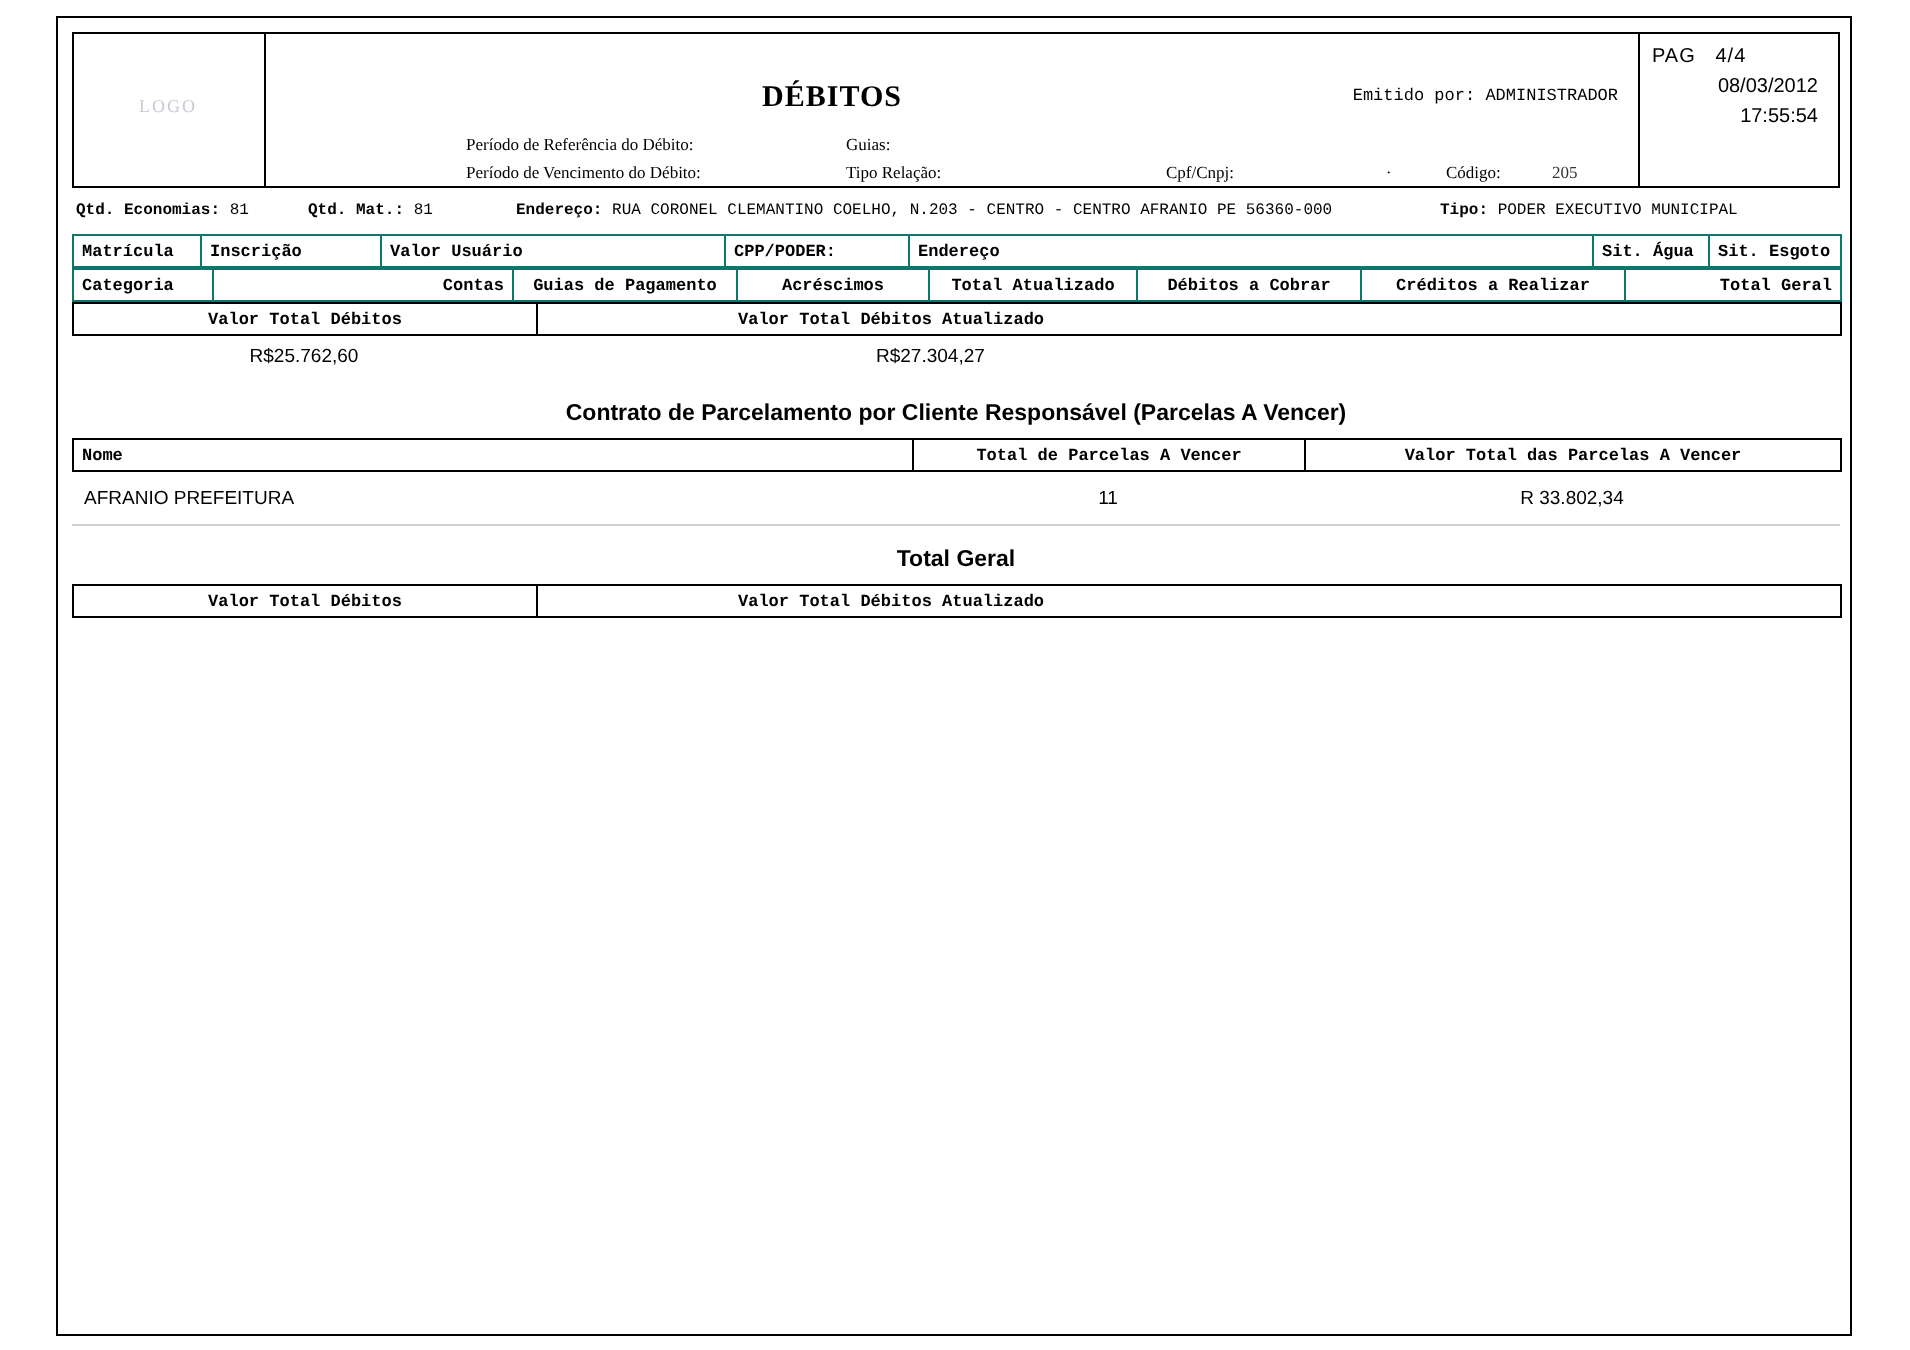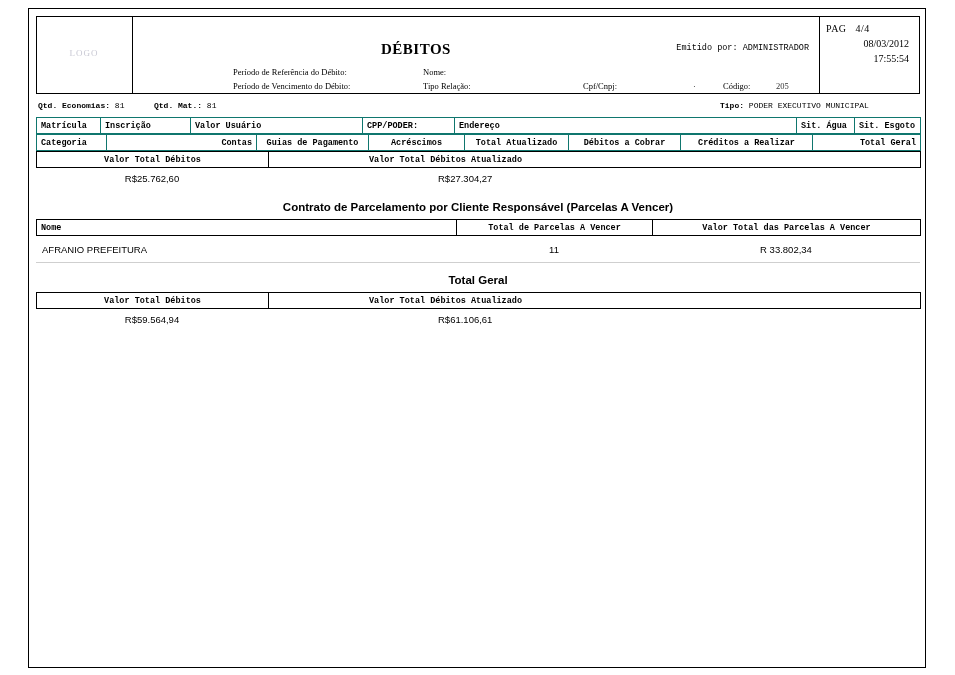"PAG 4/4" .pag-box { font-family: Liberation Serif, serif -> Liberation Sans, sans-serif }
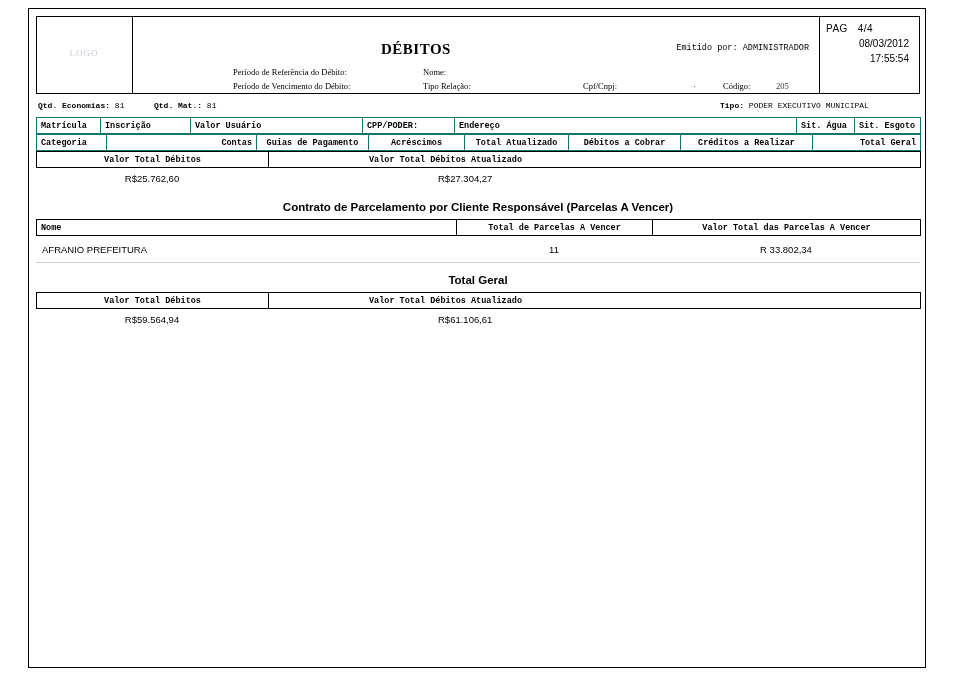"Nome:" span.f-nome { text: Nome -> Guias }
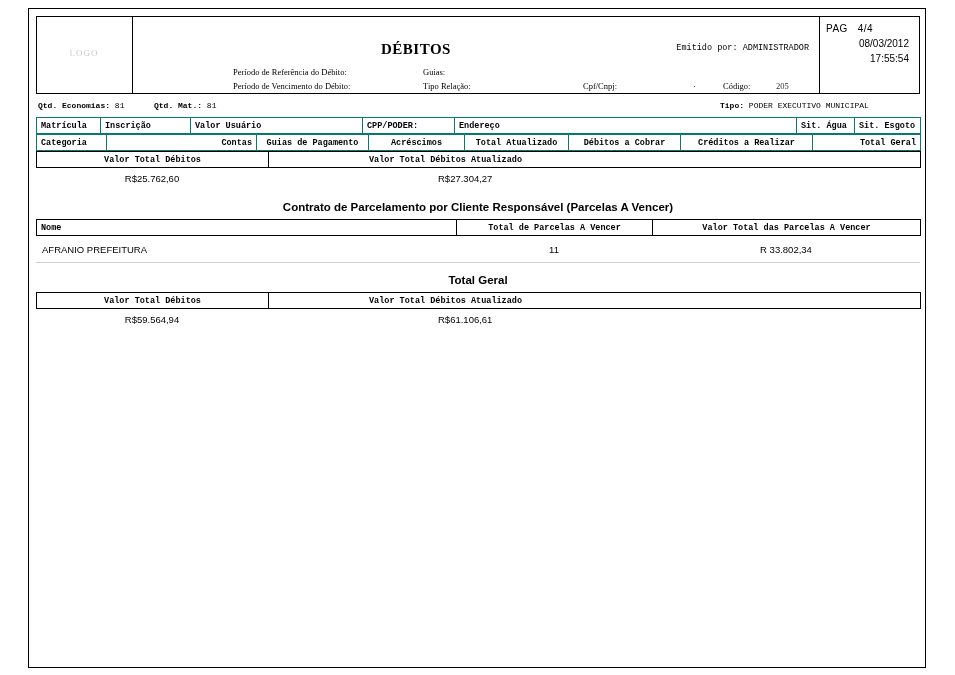"Endereço: RUA CORONEL CLEMANTINO COELHO," span.s-end { html: none -> <span> <span>Endereço:</span> <span>RUA CORONEL CLEMANTINO COELHO, N.203 - CENTRO - CENTRO AFRANIO PE 56360-000</span> </span> }
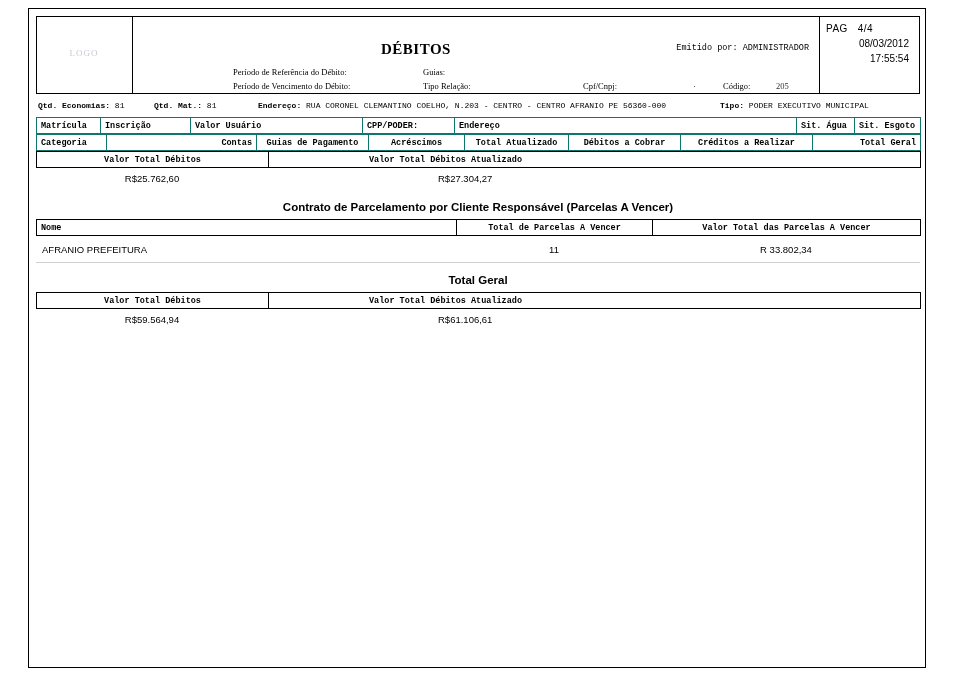"R$59.564,94" table.totals { html: <table> <colgroup> <col> <col> </colgroup> <tbody> <tr> <td>R$59.564,94</td> <td>R$61.106,61</td> </tr> </tbody> </table> -> none }
